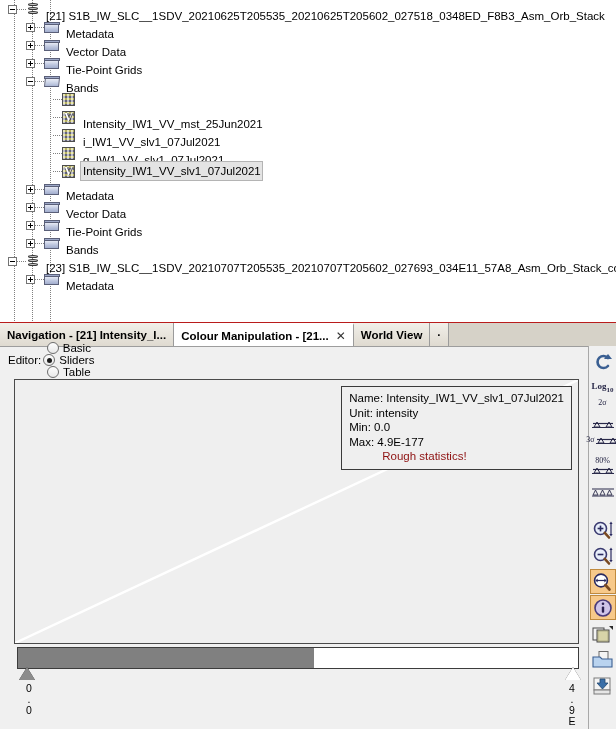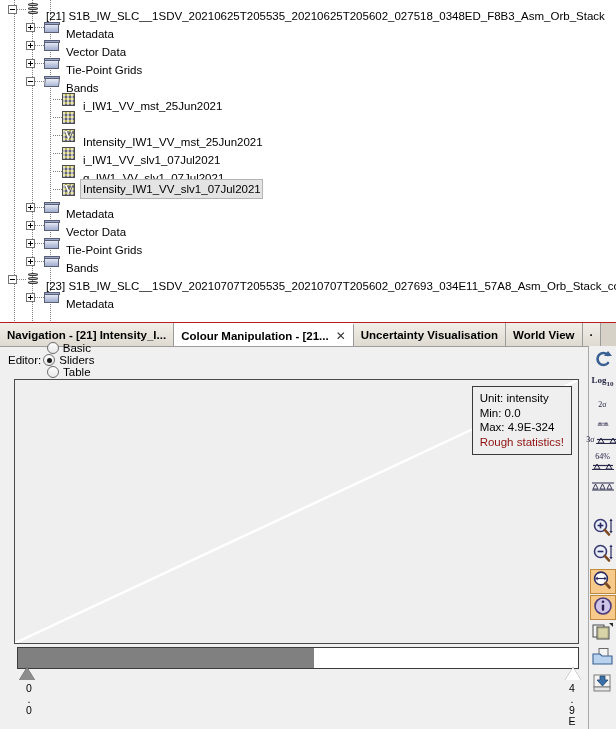"i_IW1_VV_mst_25Jun2021" div.tree-row { html: <div> <div></div> <div></div> <div></div> <div></div> <span>i_IW1_VV_mst_25Jun2021</span> </div> -> none }
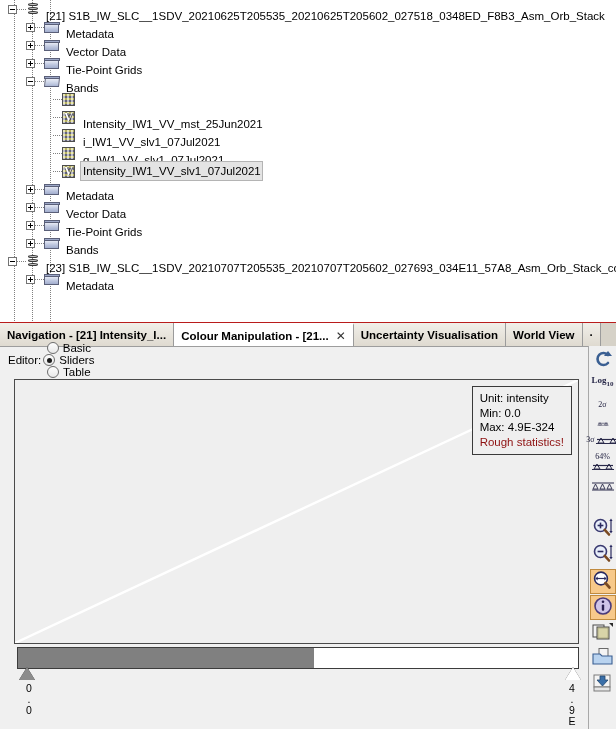"Uncertainty Visualisation" div.tab { html: <div> <span>Uncertainty Visualisation</span> </div> -> none }
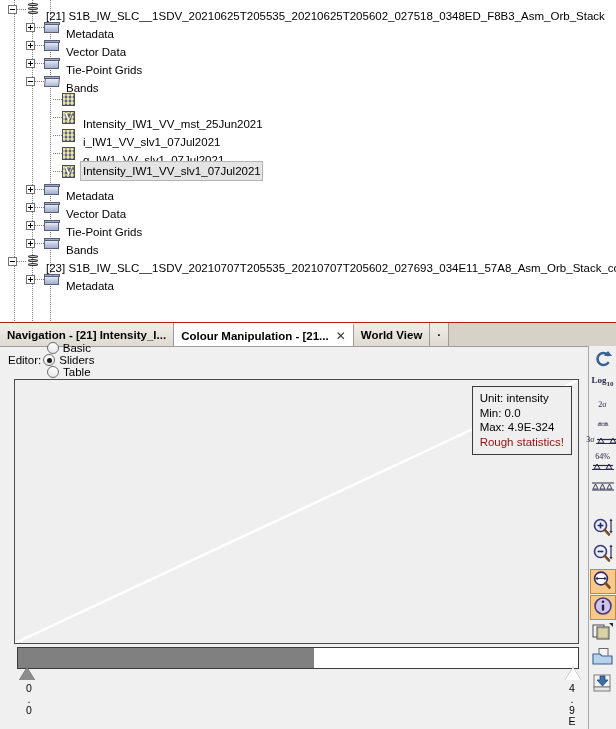"Log10" .tb-btn { align-items: none -> center }
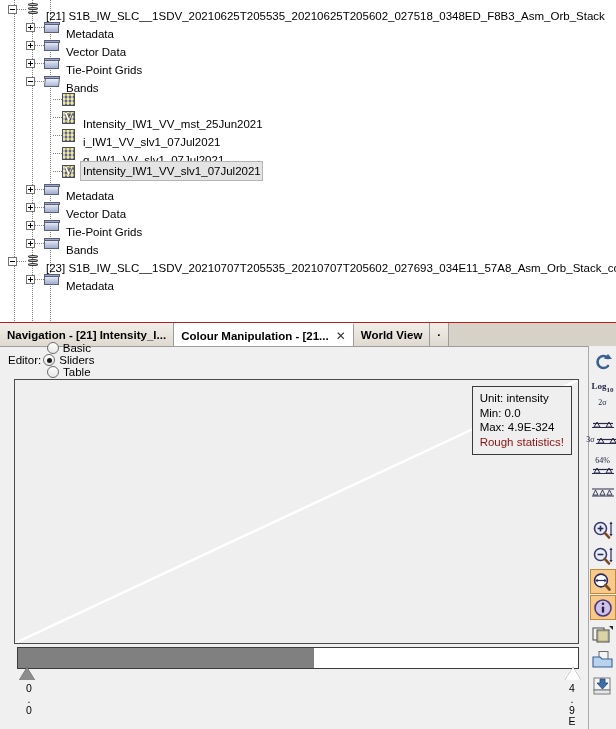"Name: Intensity_IW1_VV_slv1_07Jul2021" div { html: none -> <div>Name: Intensity_IW1_VV_slv1_07Jul2021</div> }
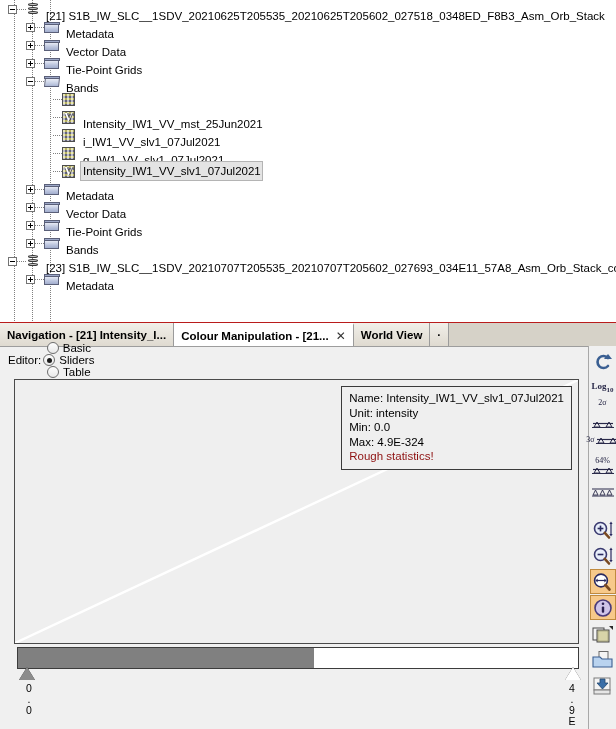"Max: 4.9E-324" div { text: 4.9E-324 -> 4.9E-177 }
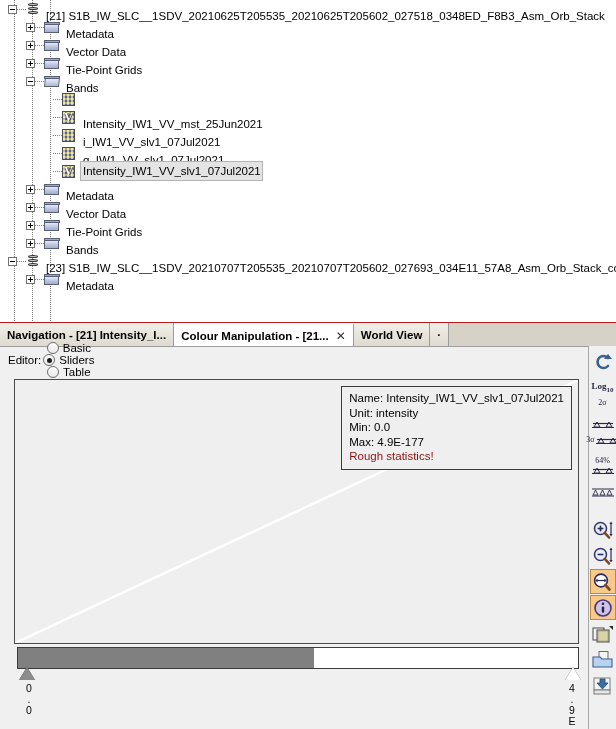"Rough statistics!" #info-box .warn { margin-left: none -> 33px }
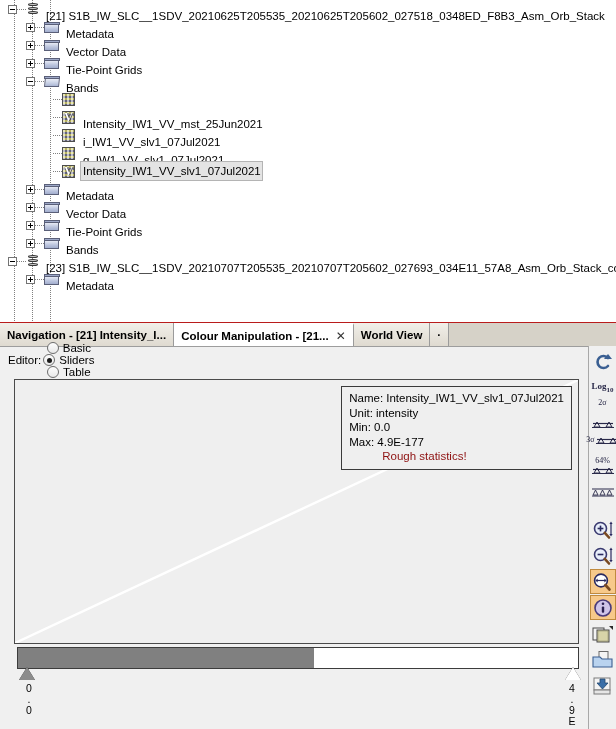"64%" span { text: 64% -> 80% }
